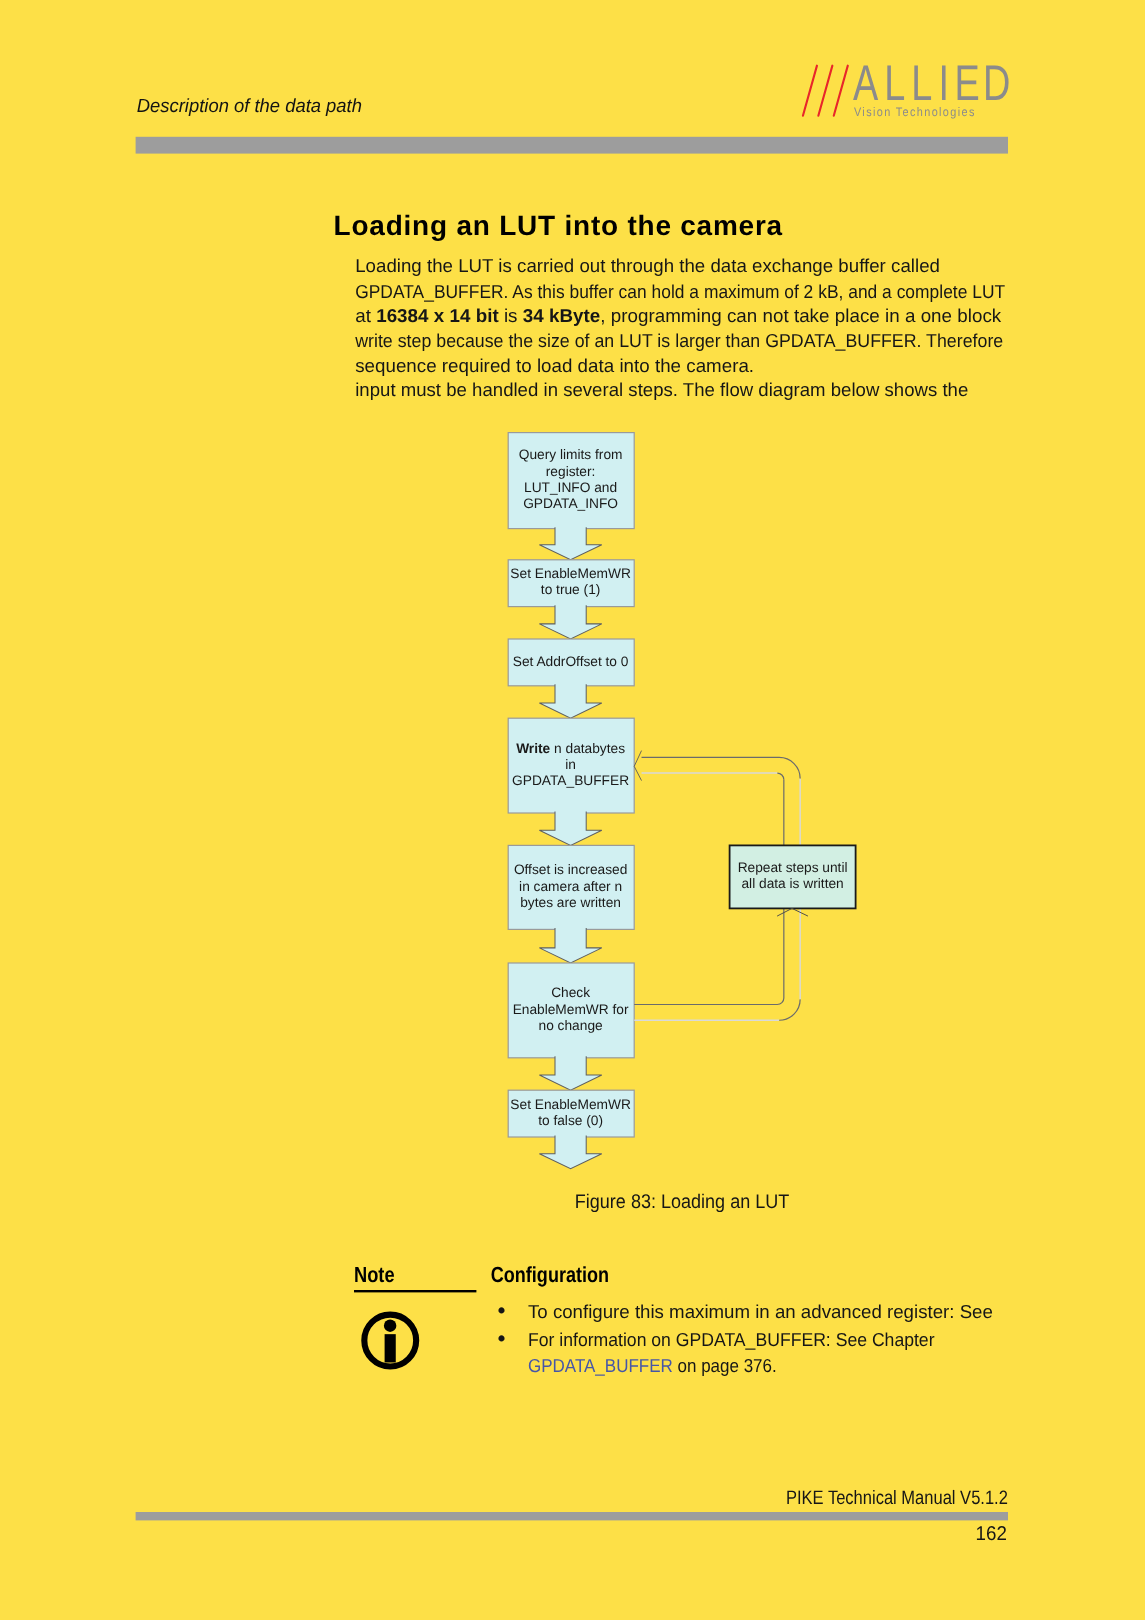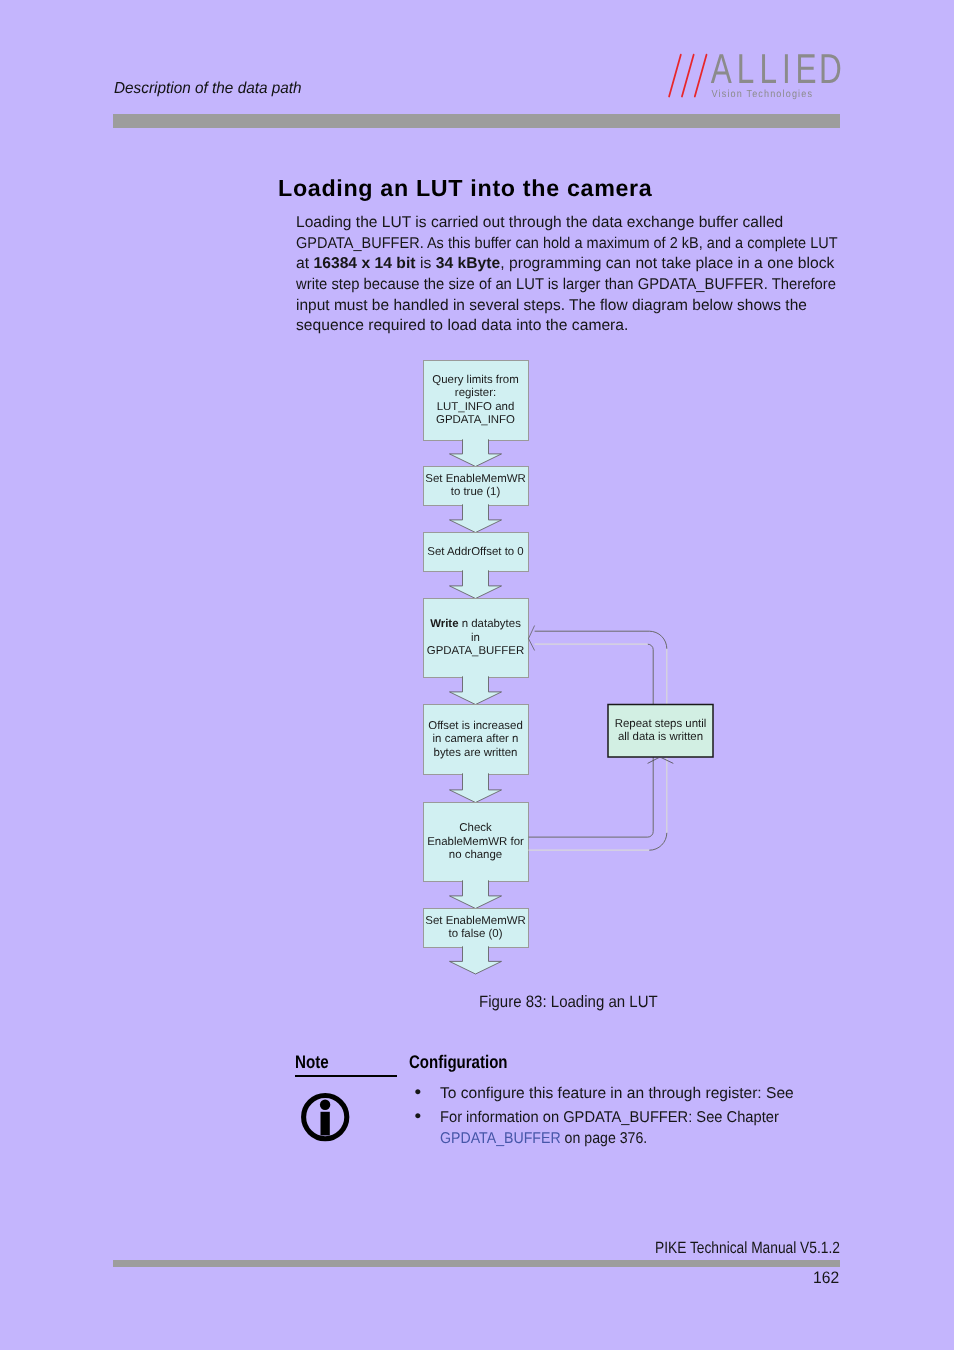"Description of the data path" .page { background: #c4b5fd -> #fde047 }
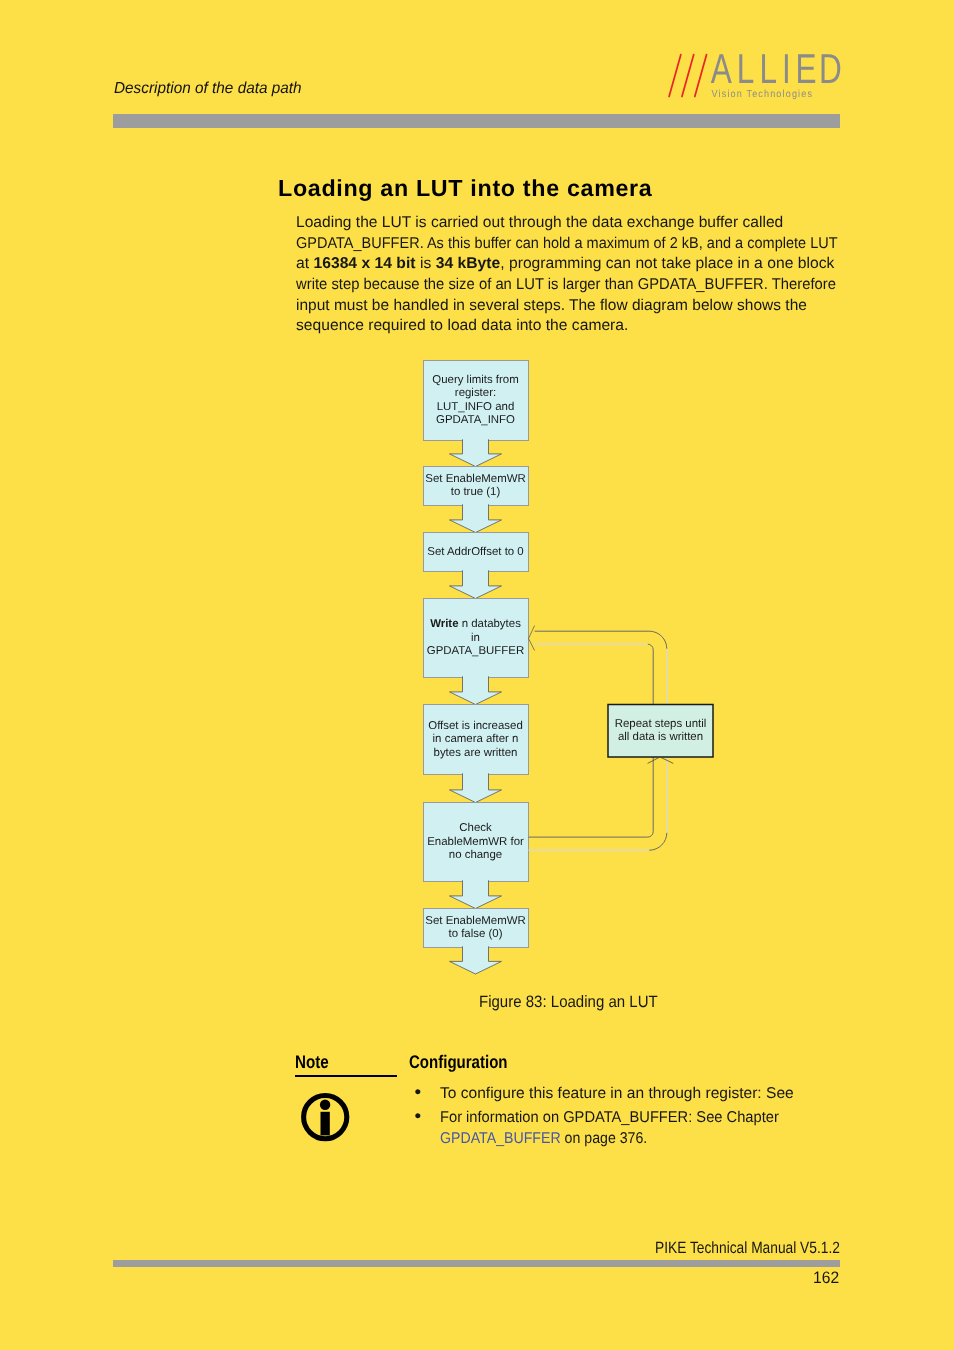"input must be handled in" div.tl { order: before "sequence required to load data" -> after "sequence required to load data" }
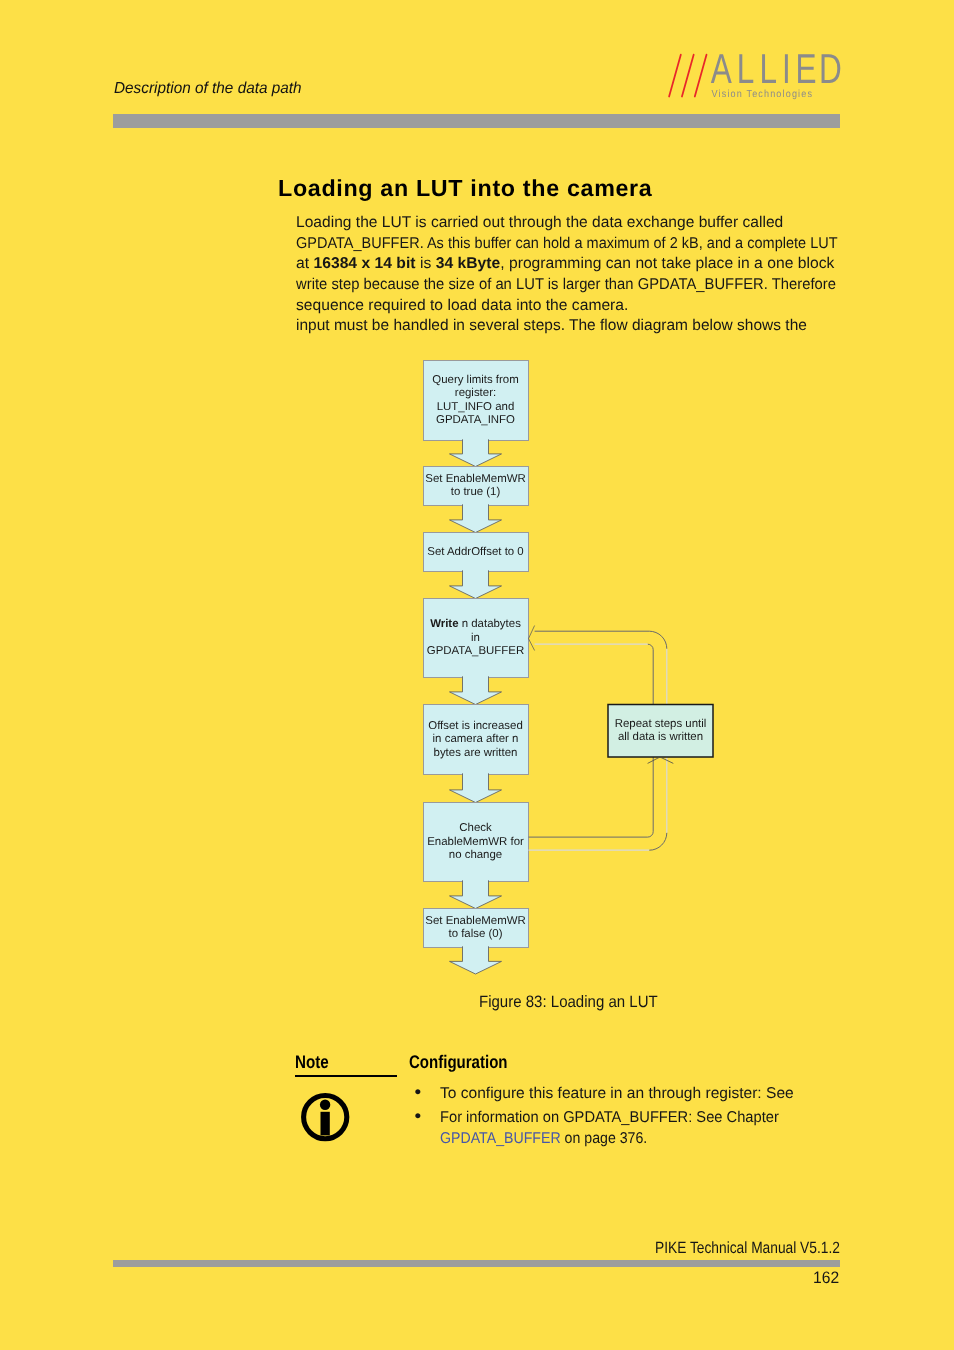"To configure this feature in" span { text: feature in an through -> maximum in an advanced }
